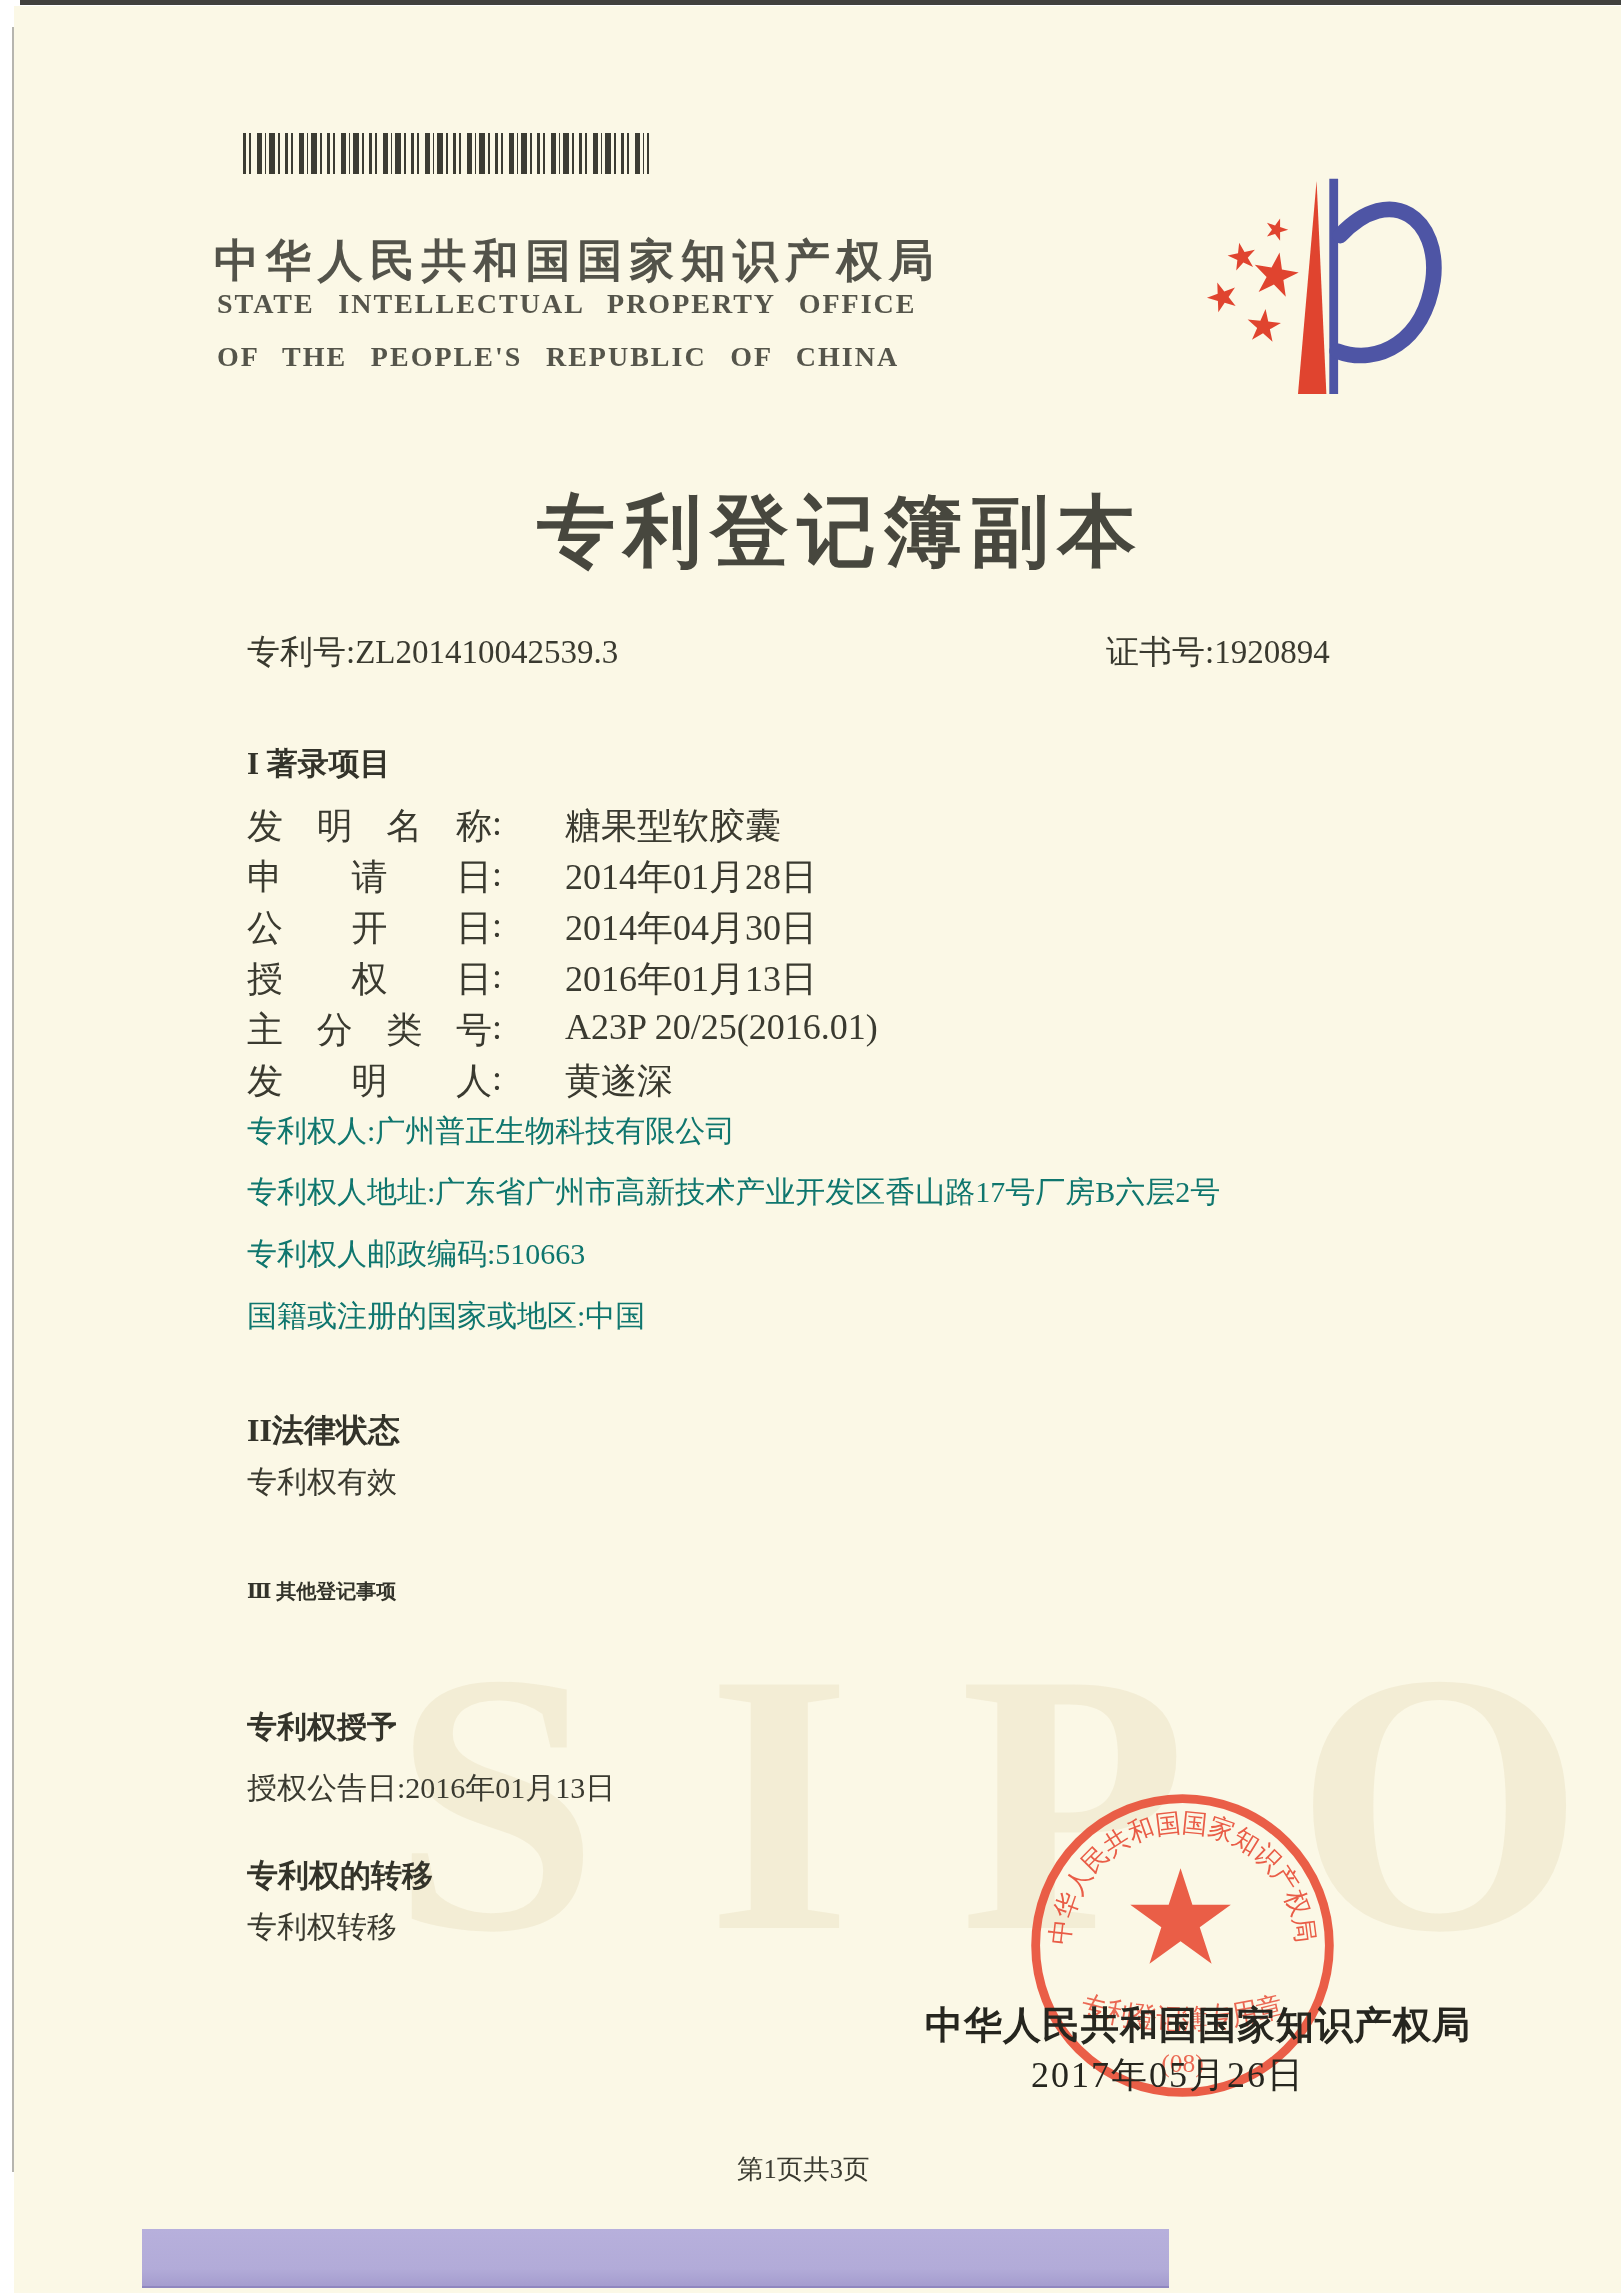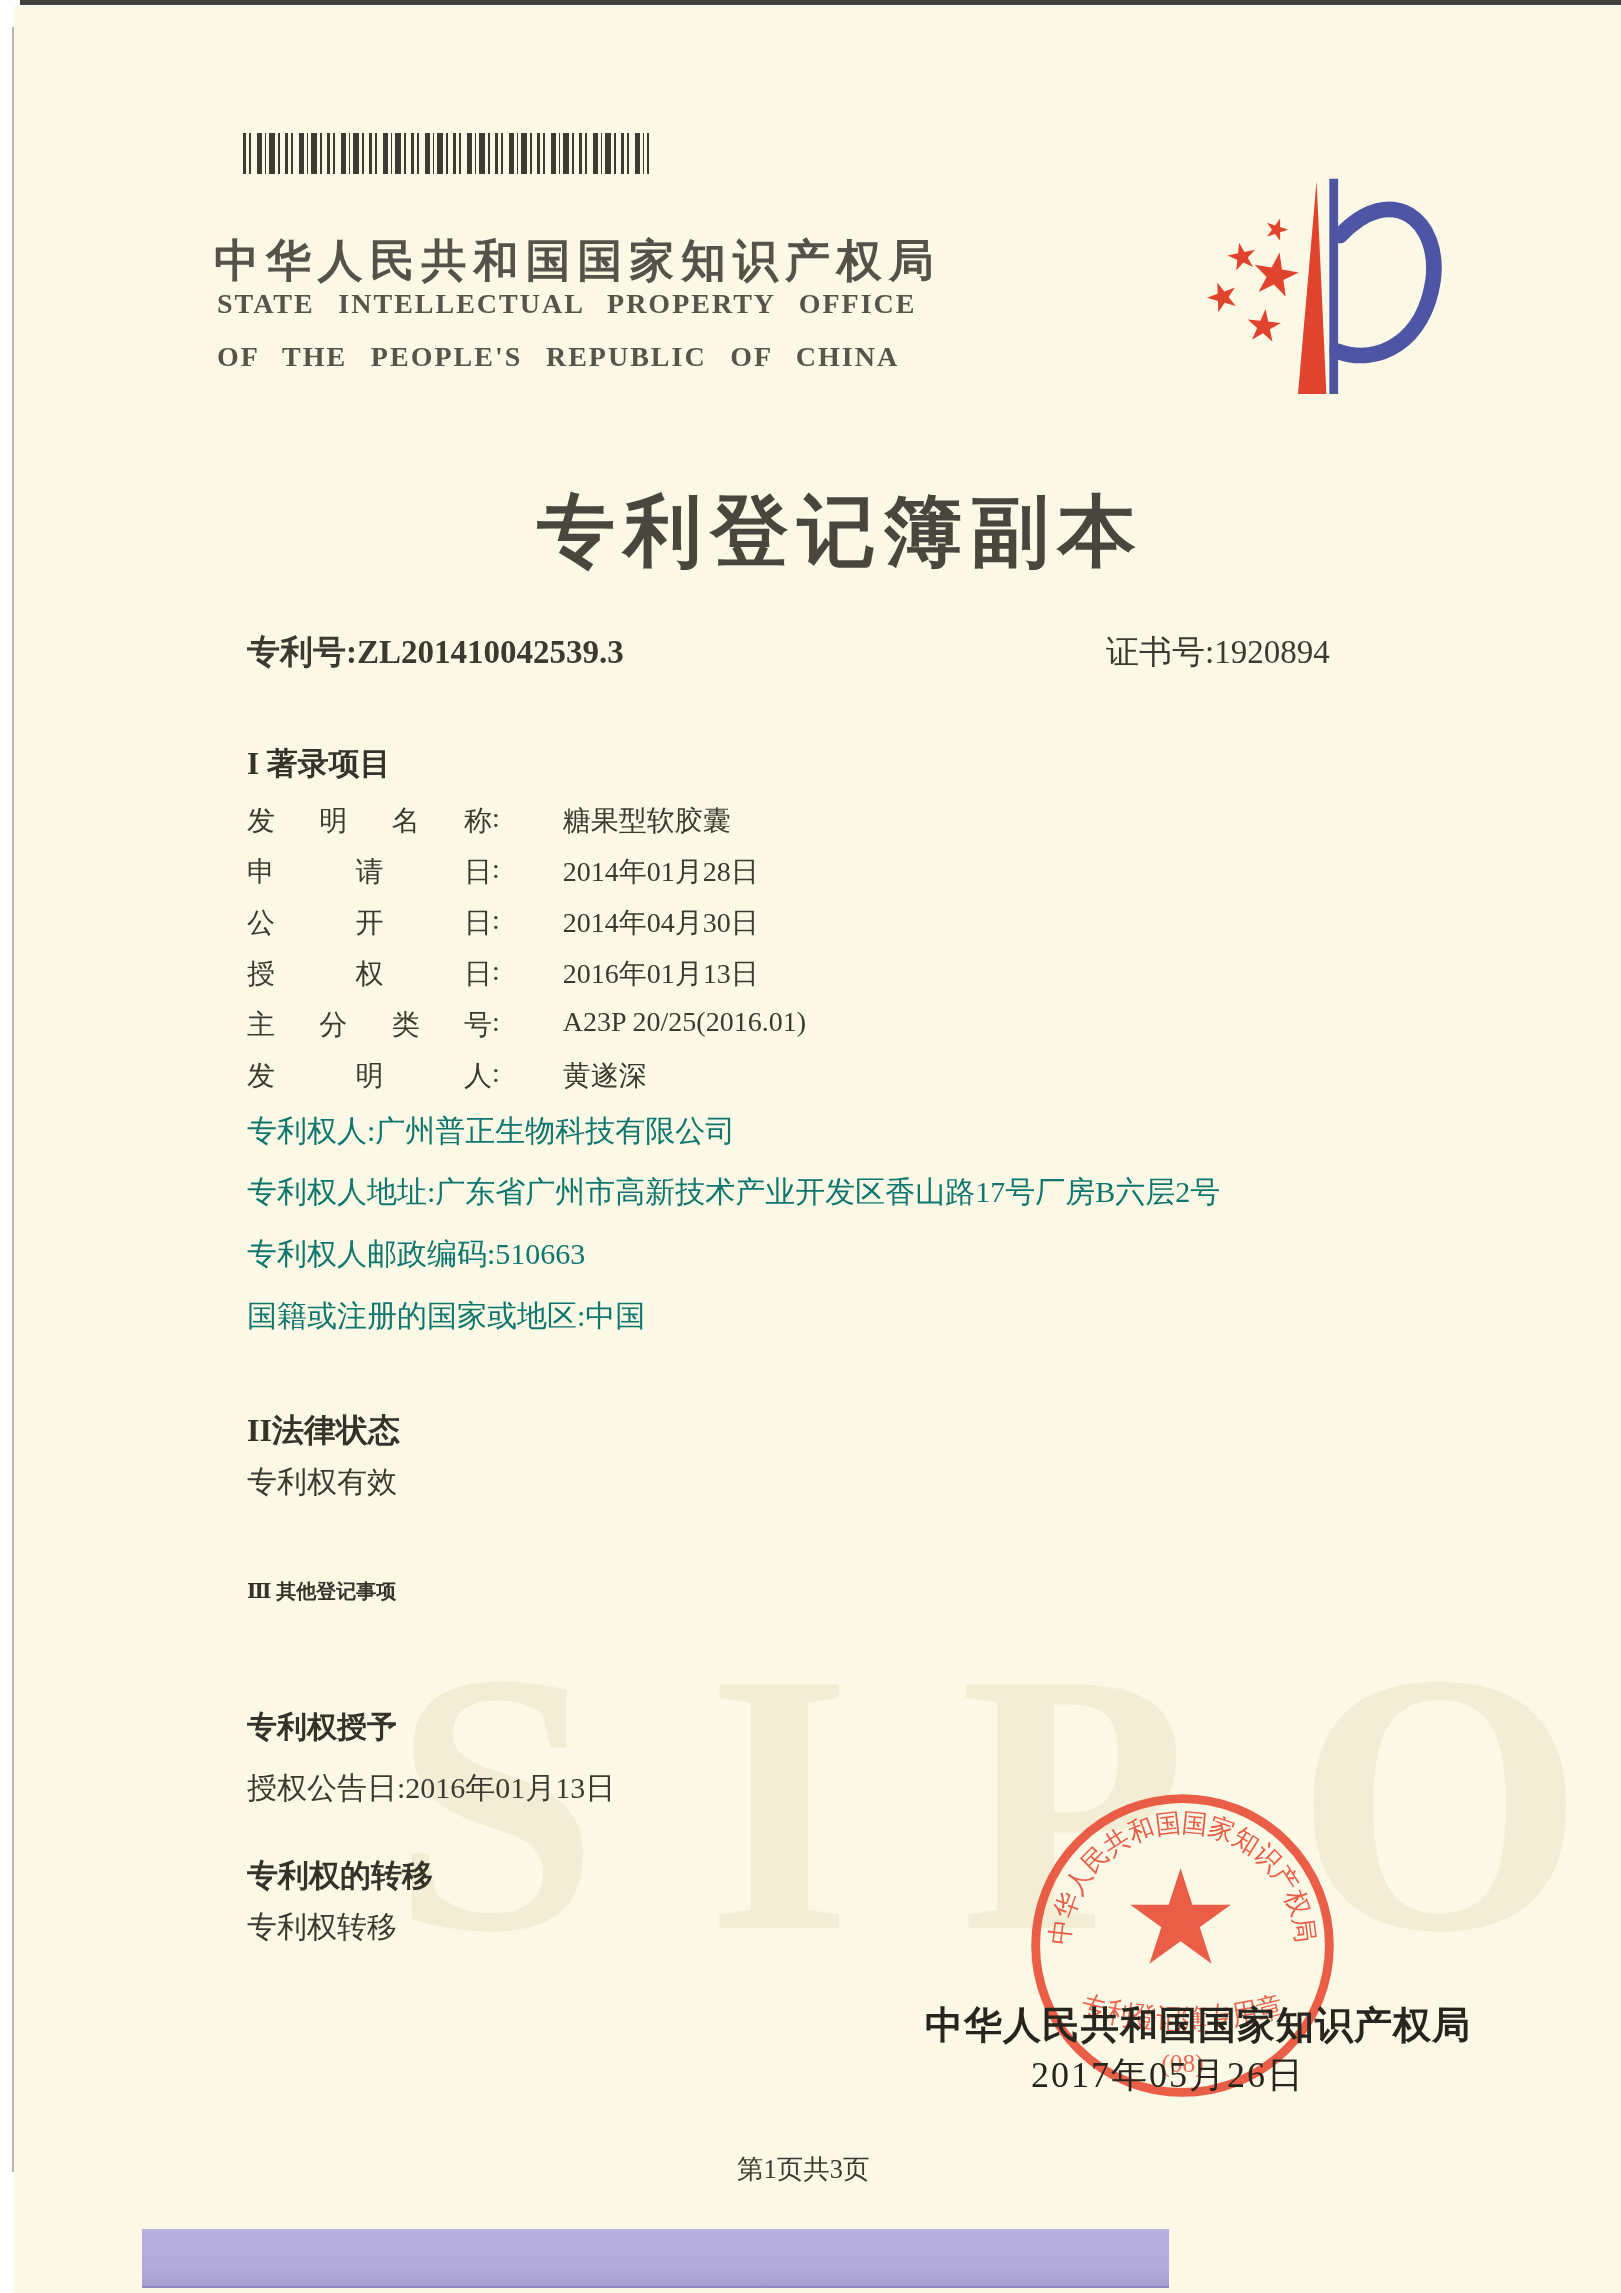"专利号:ZL201410042539.3" div.abs { font-weight: bold -> none }
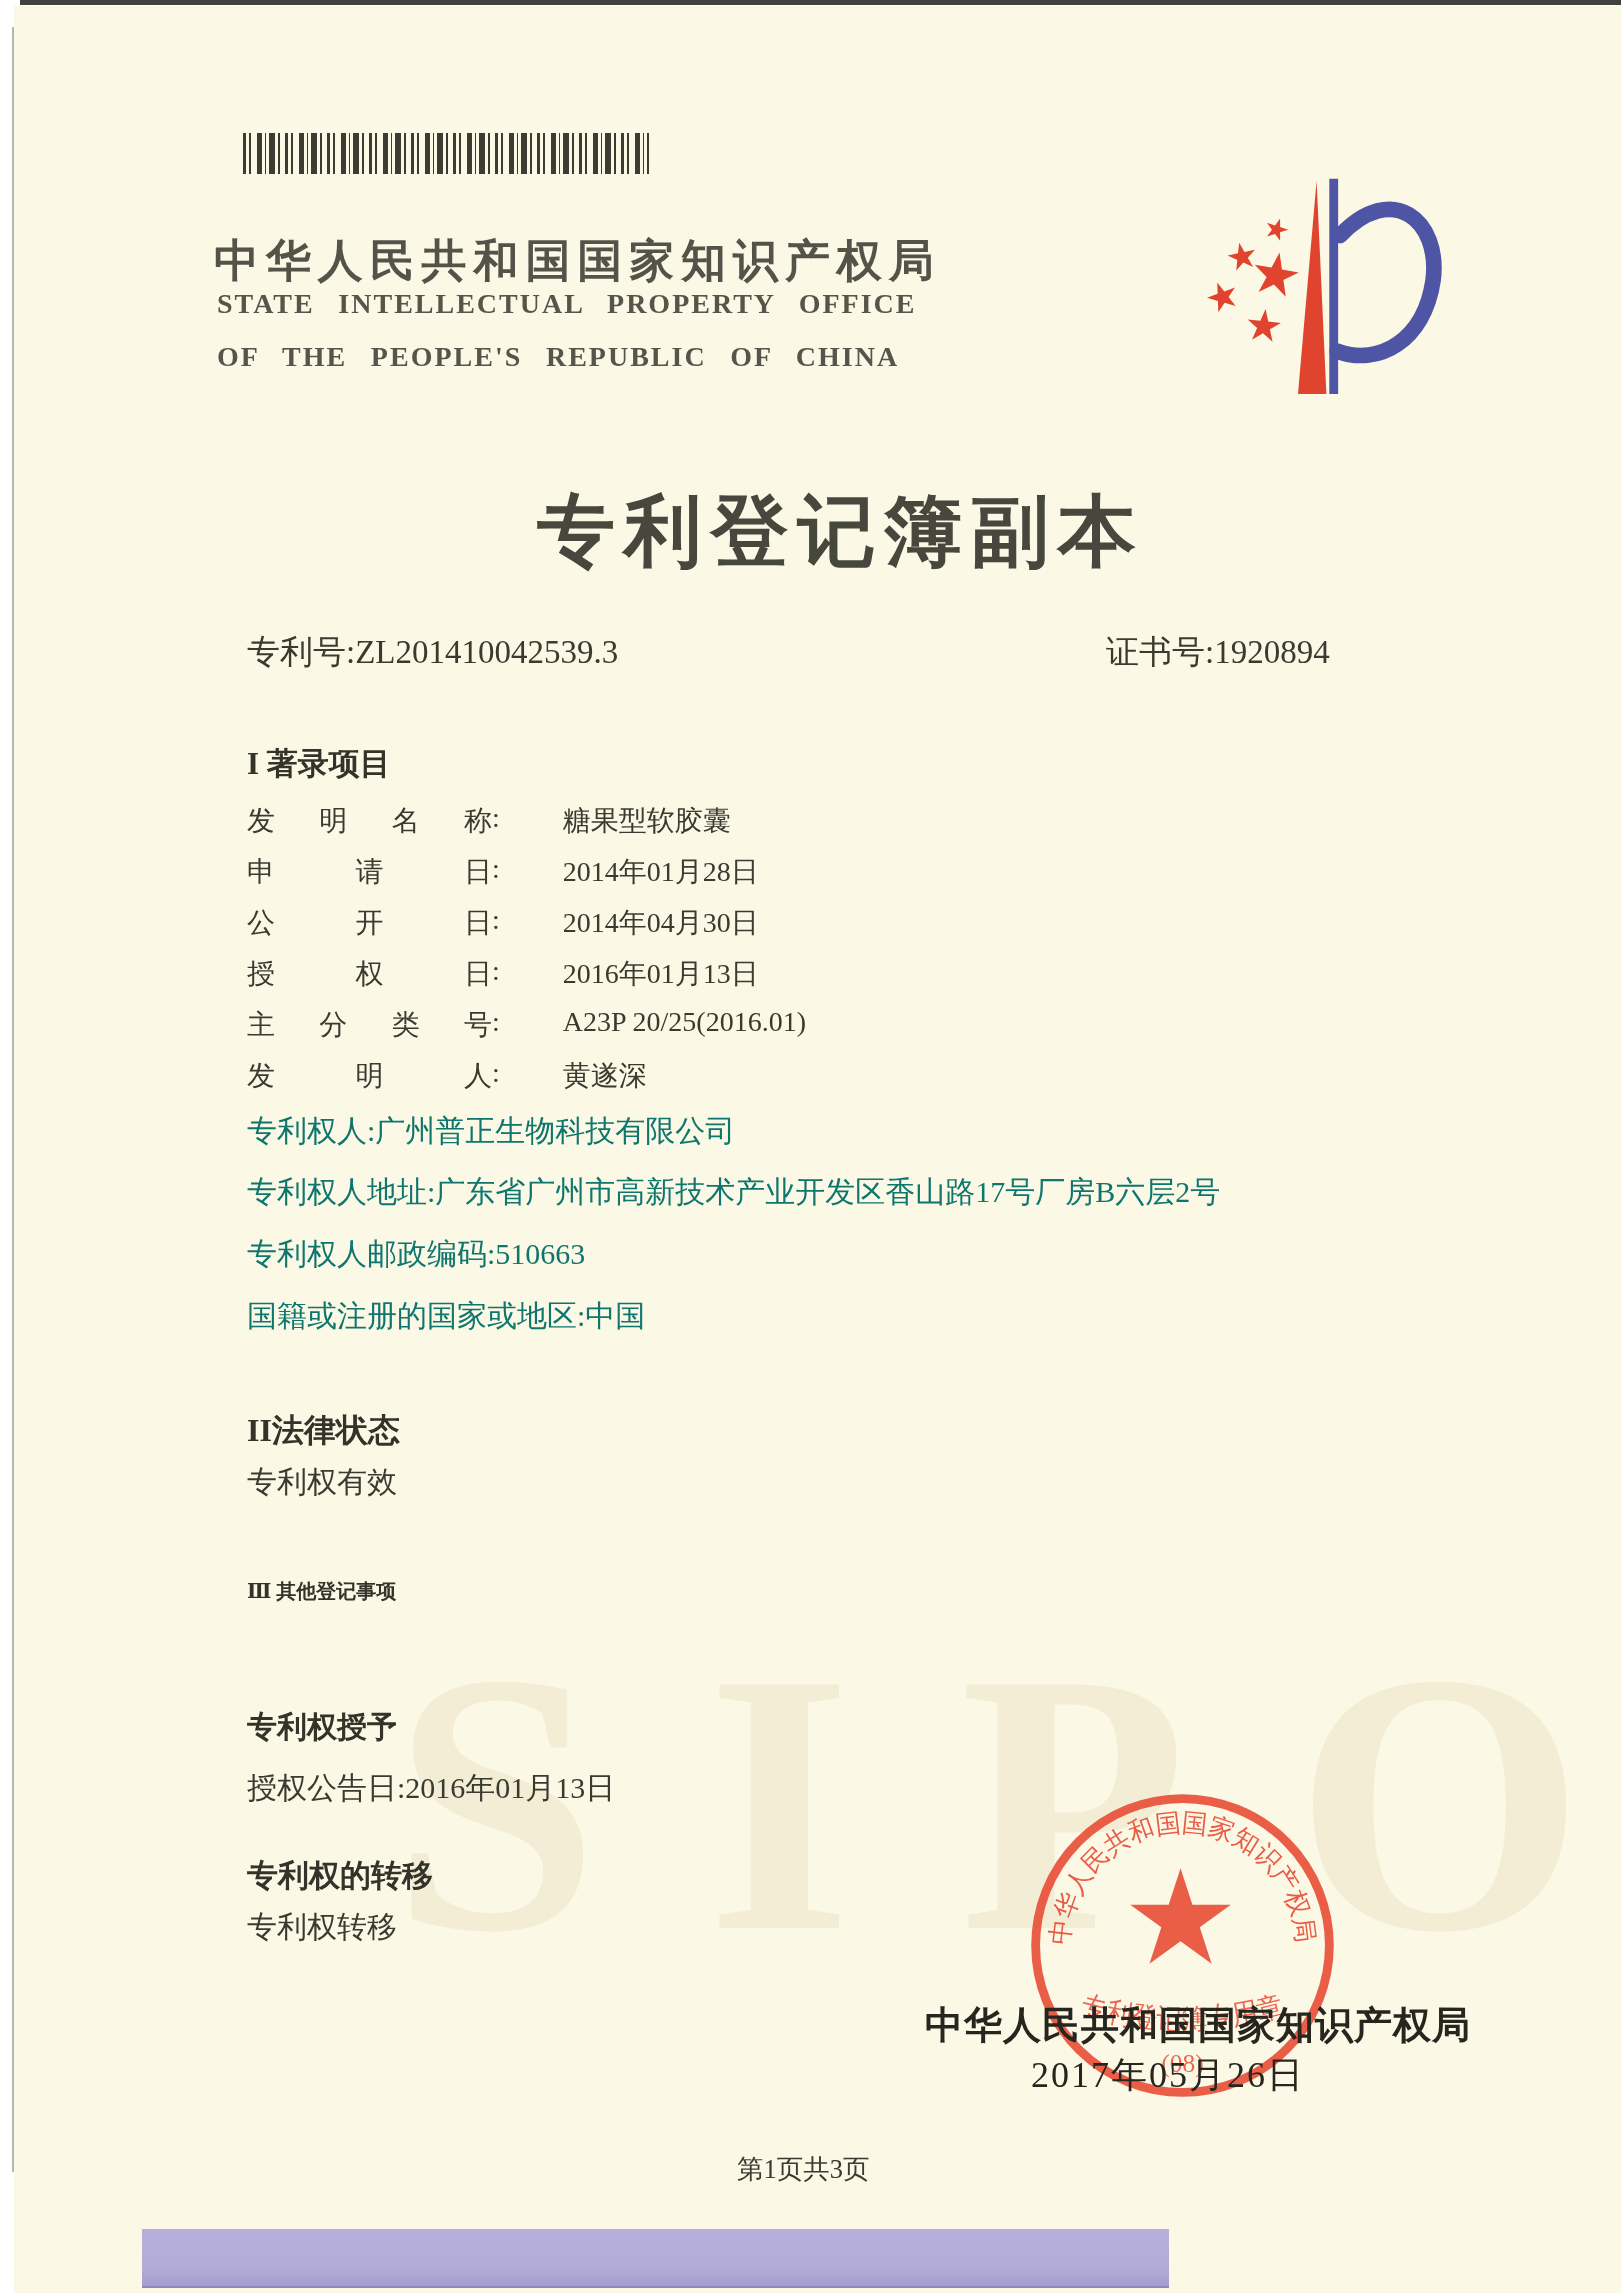"发明名称" .frow { font-size: 28px -> 36px }
